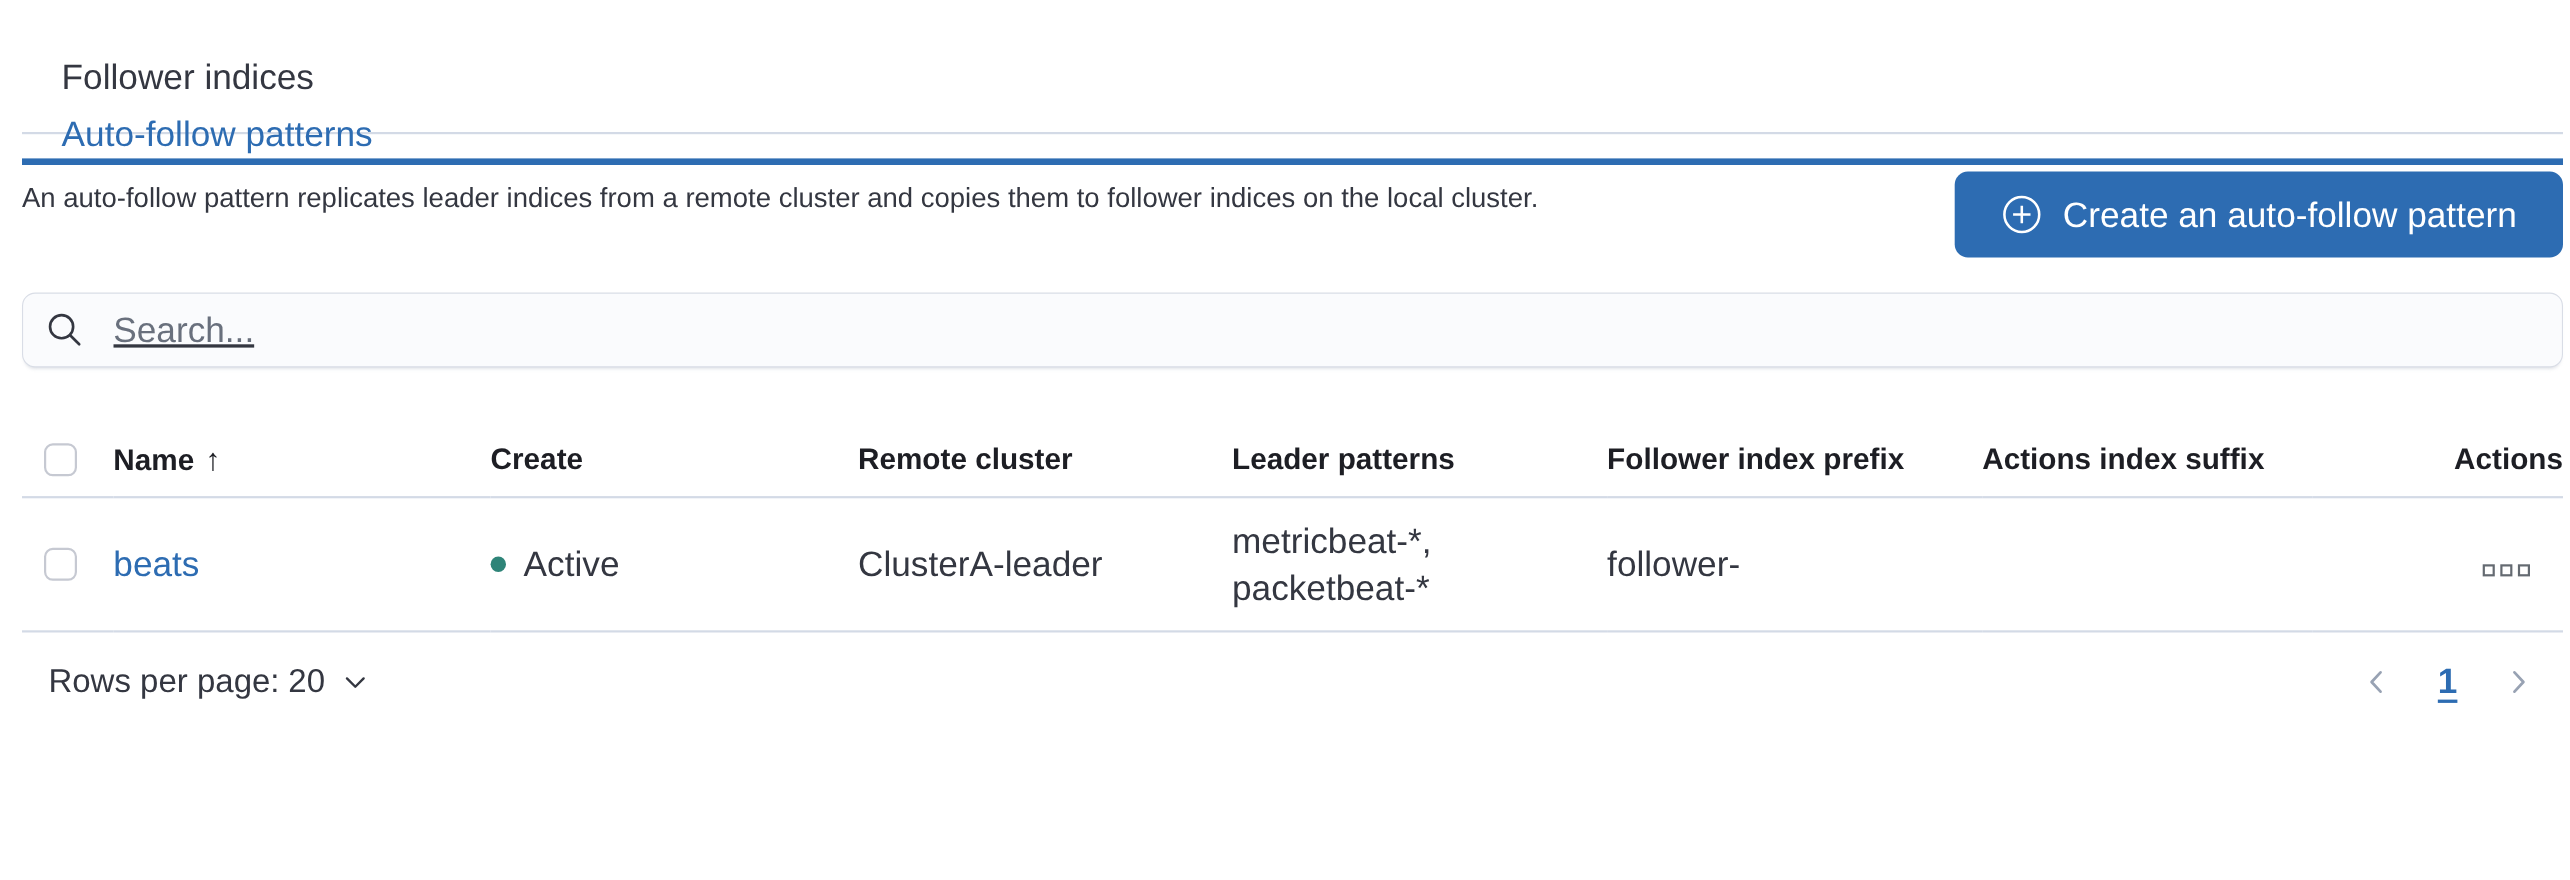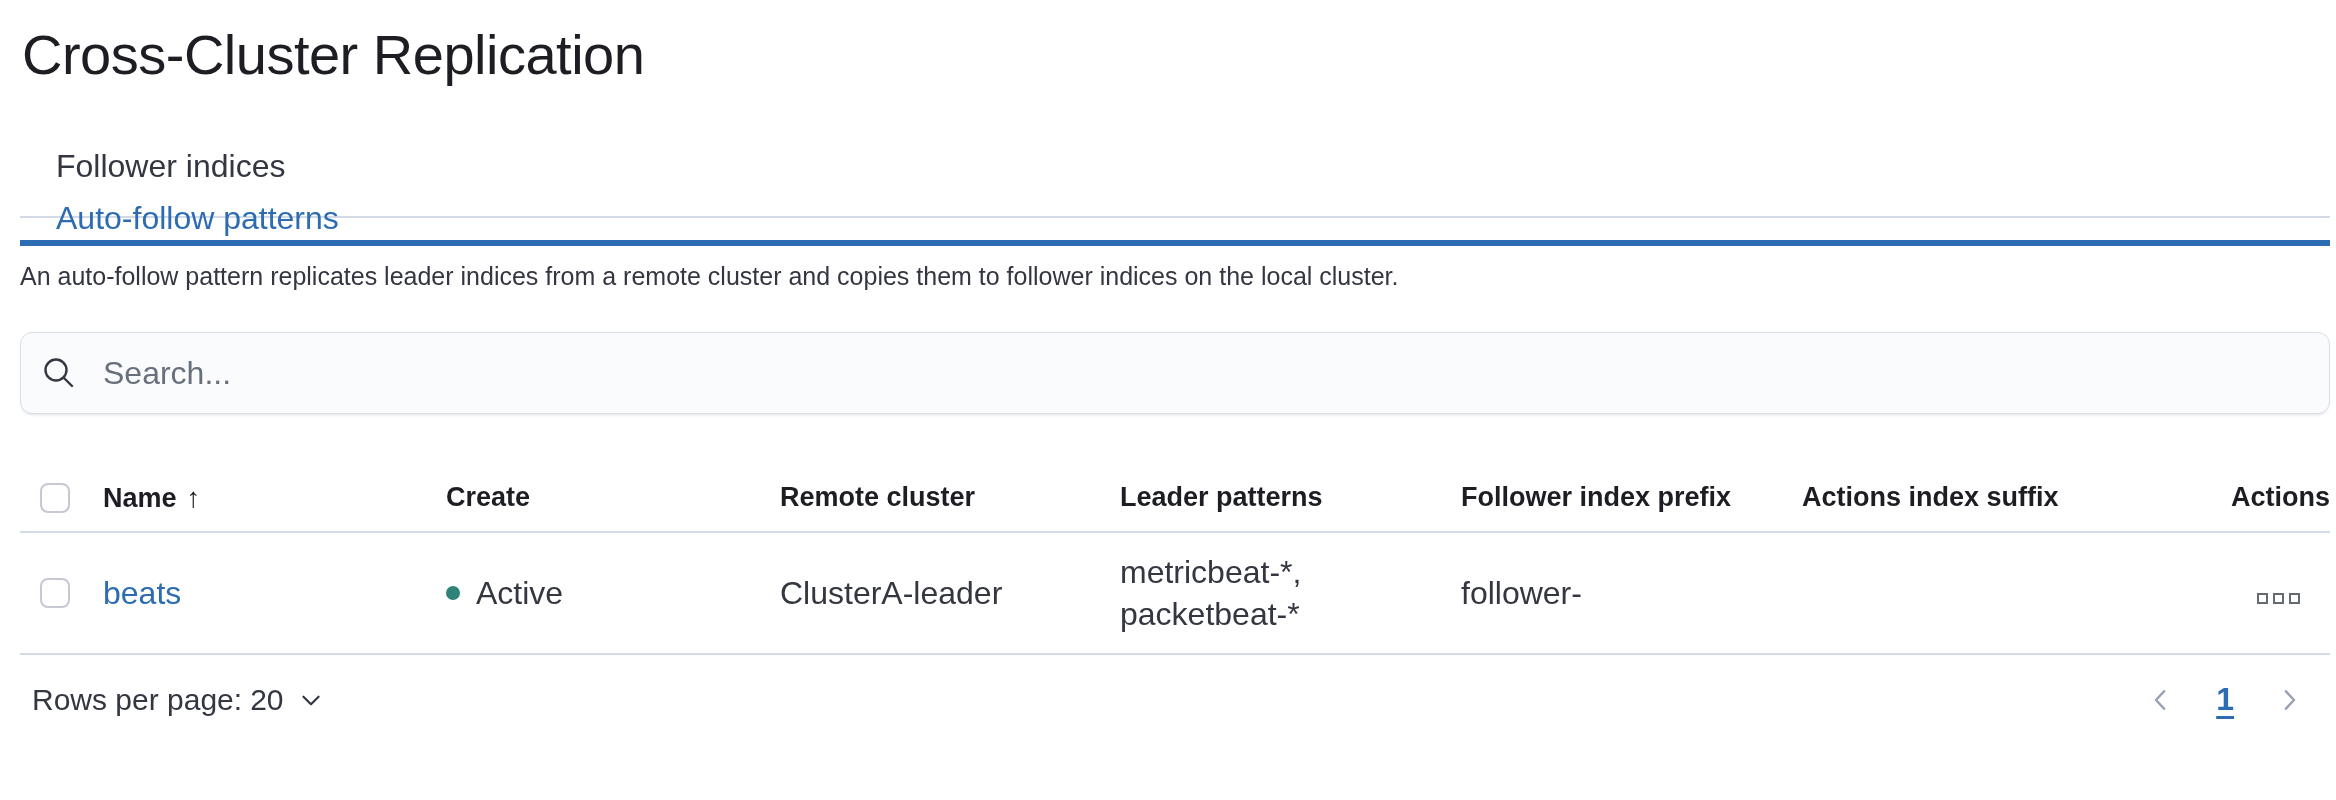"Cross-Cluster Replication" h1.page-title { html: <h1>Cross-Cluster Replication</h1> -> none }
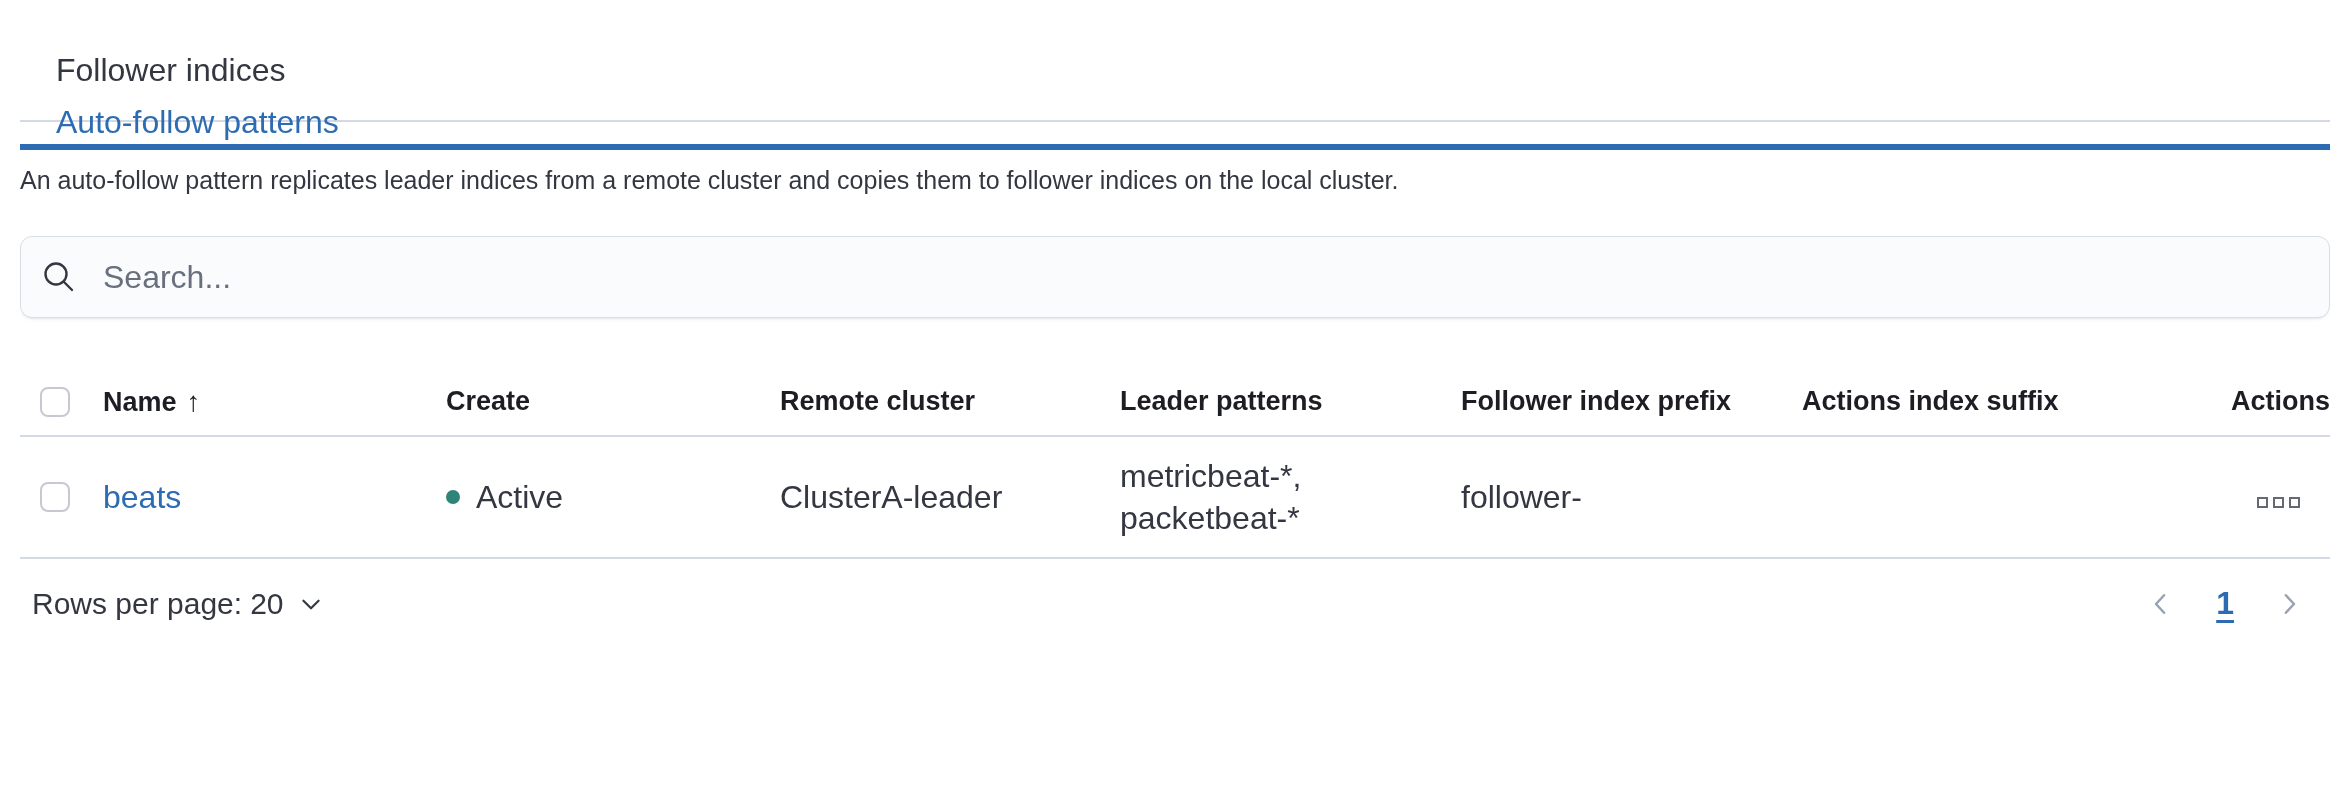"Create an auto-follow pattern" button.create-btn { html: none -> <button> <span> <svg> <circle></circle> <line></line> <line></line> </svg> </span> <span>Create an auto-follow pattern</span> </button> }
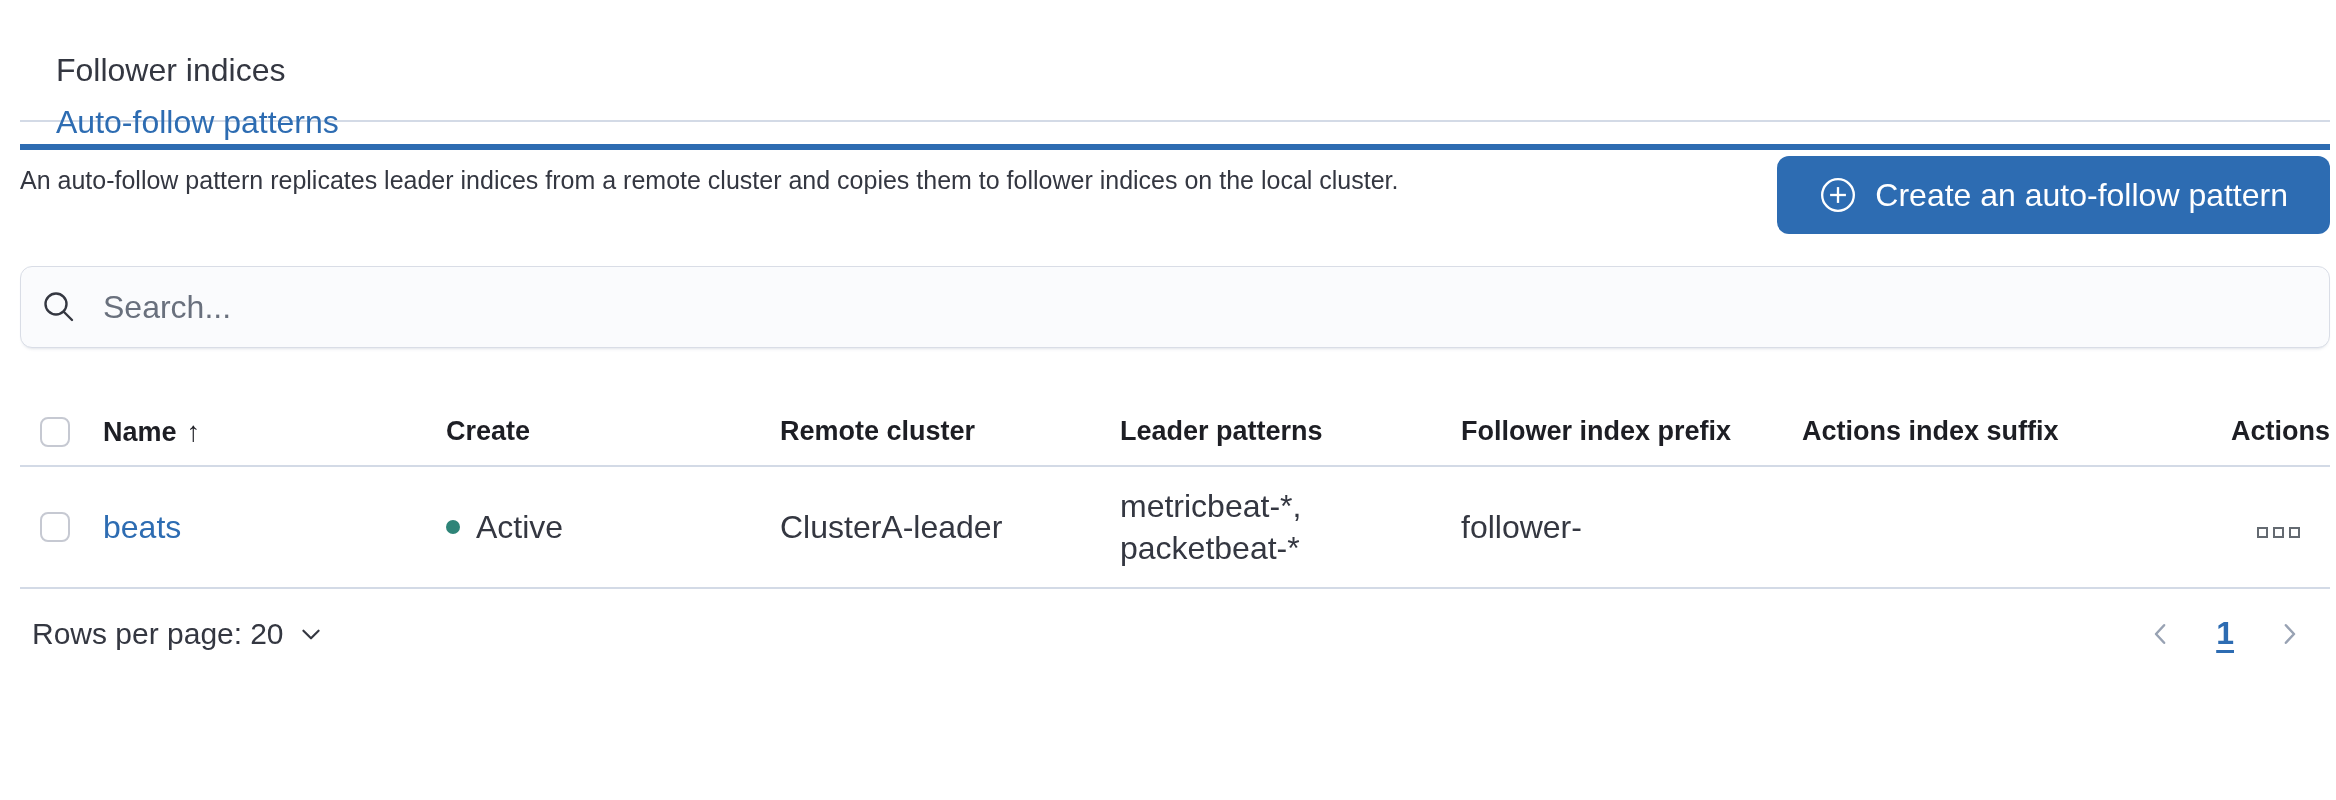"Search..." .search-bar { height: 82px -> 68px; text-decoration: none -> underline }
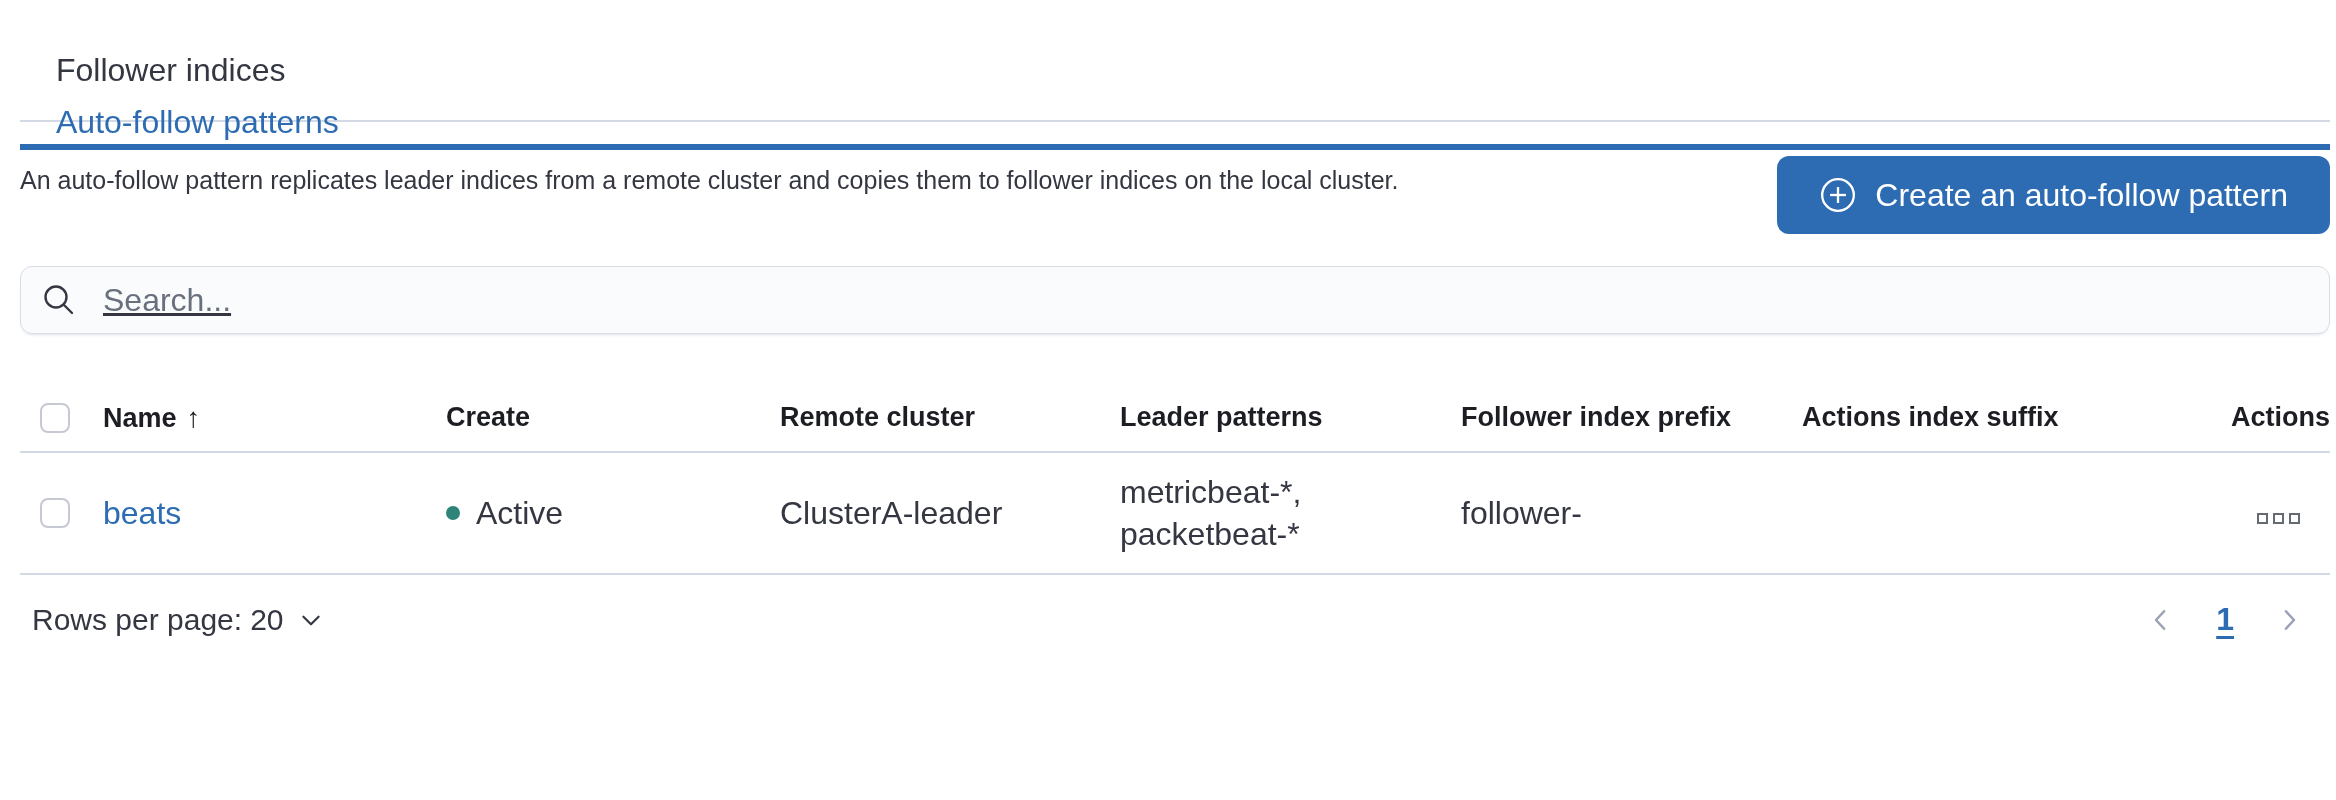"Rows per page:" .rows-per-page { margin-left: 12px -> 24px }
